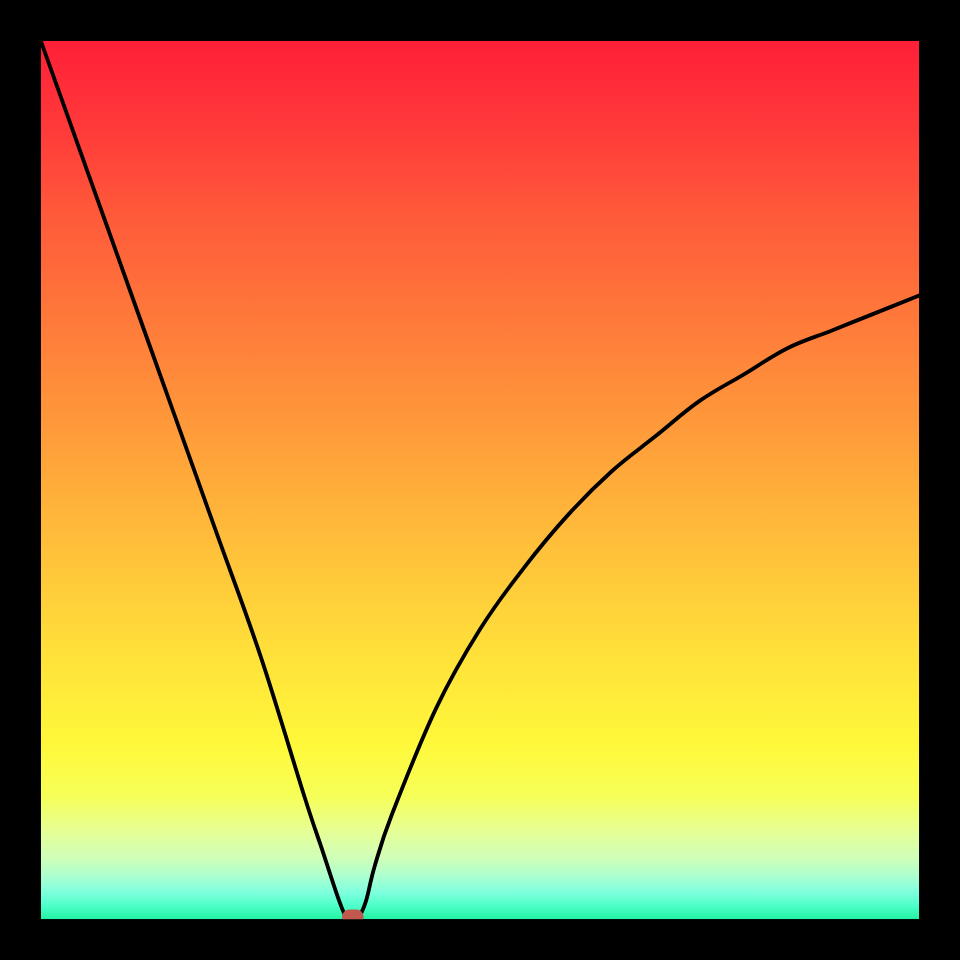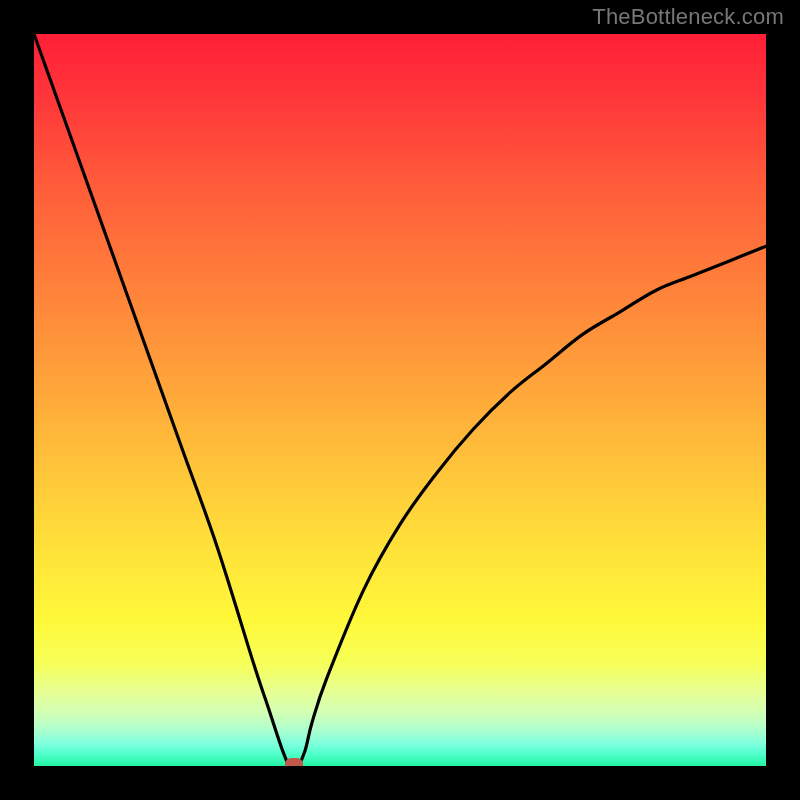"TheBottleneck.com" div.watermark { html: <div>TheBottleneck.com</div> -> none }
